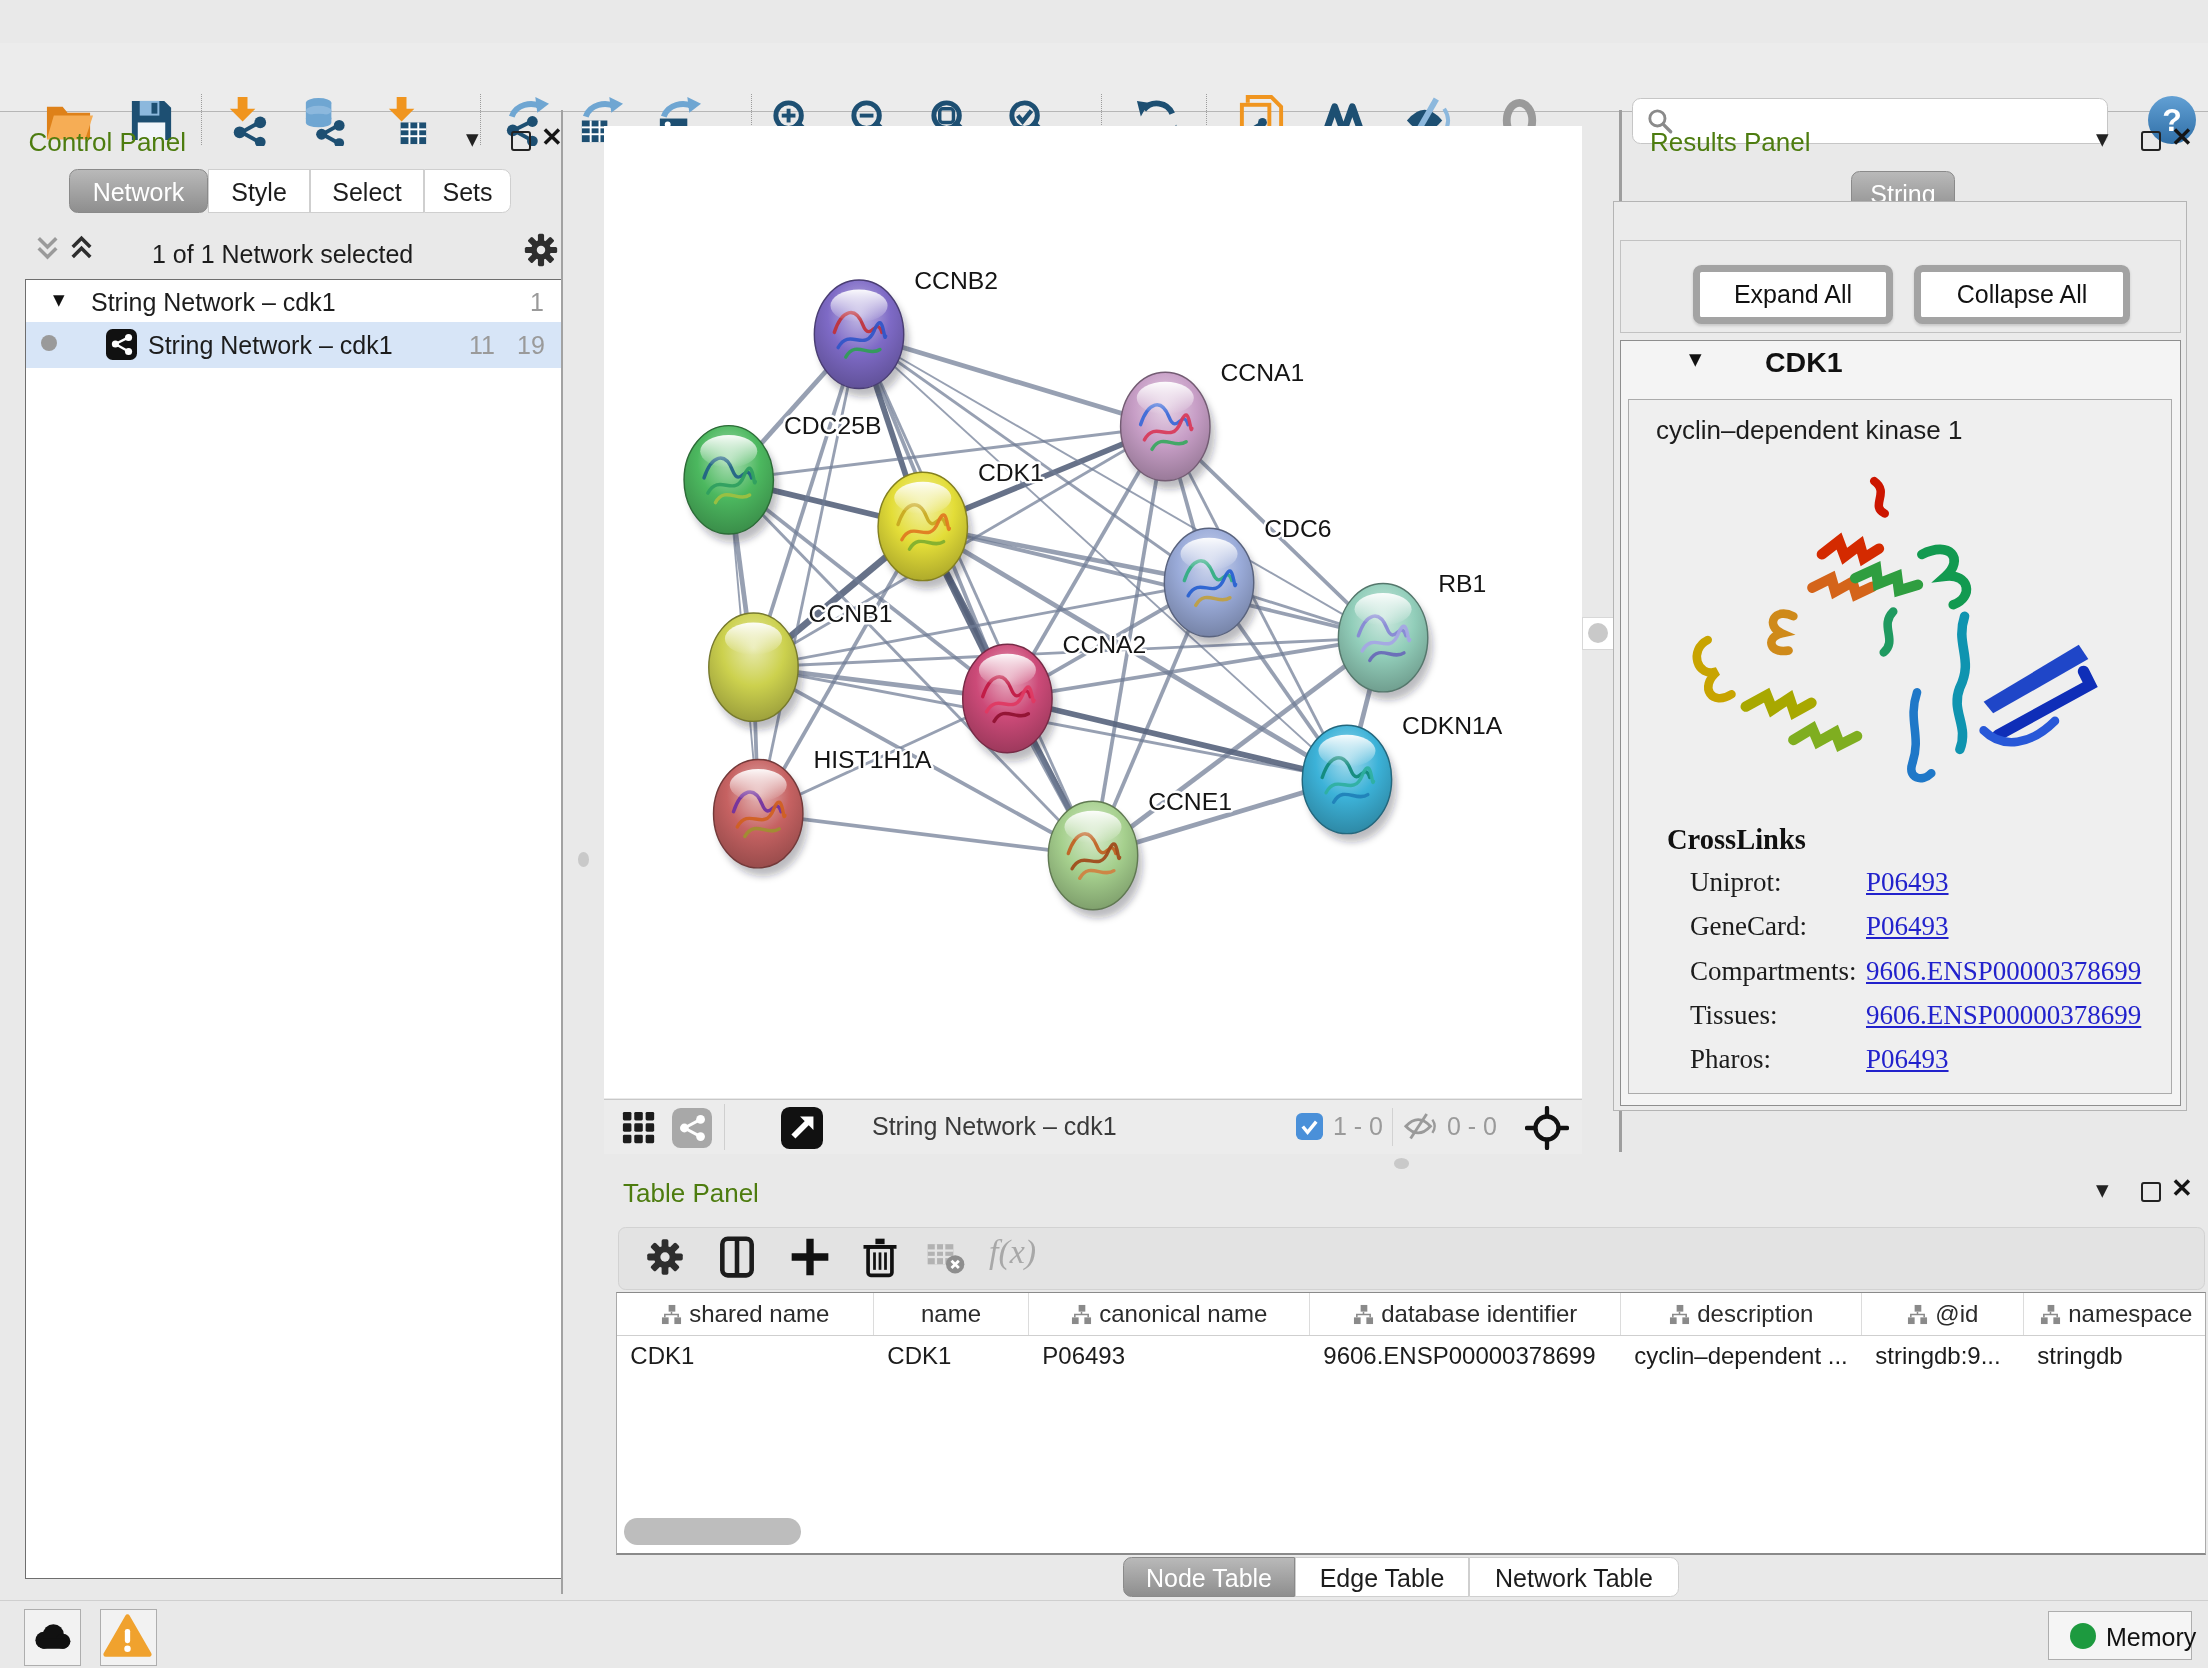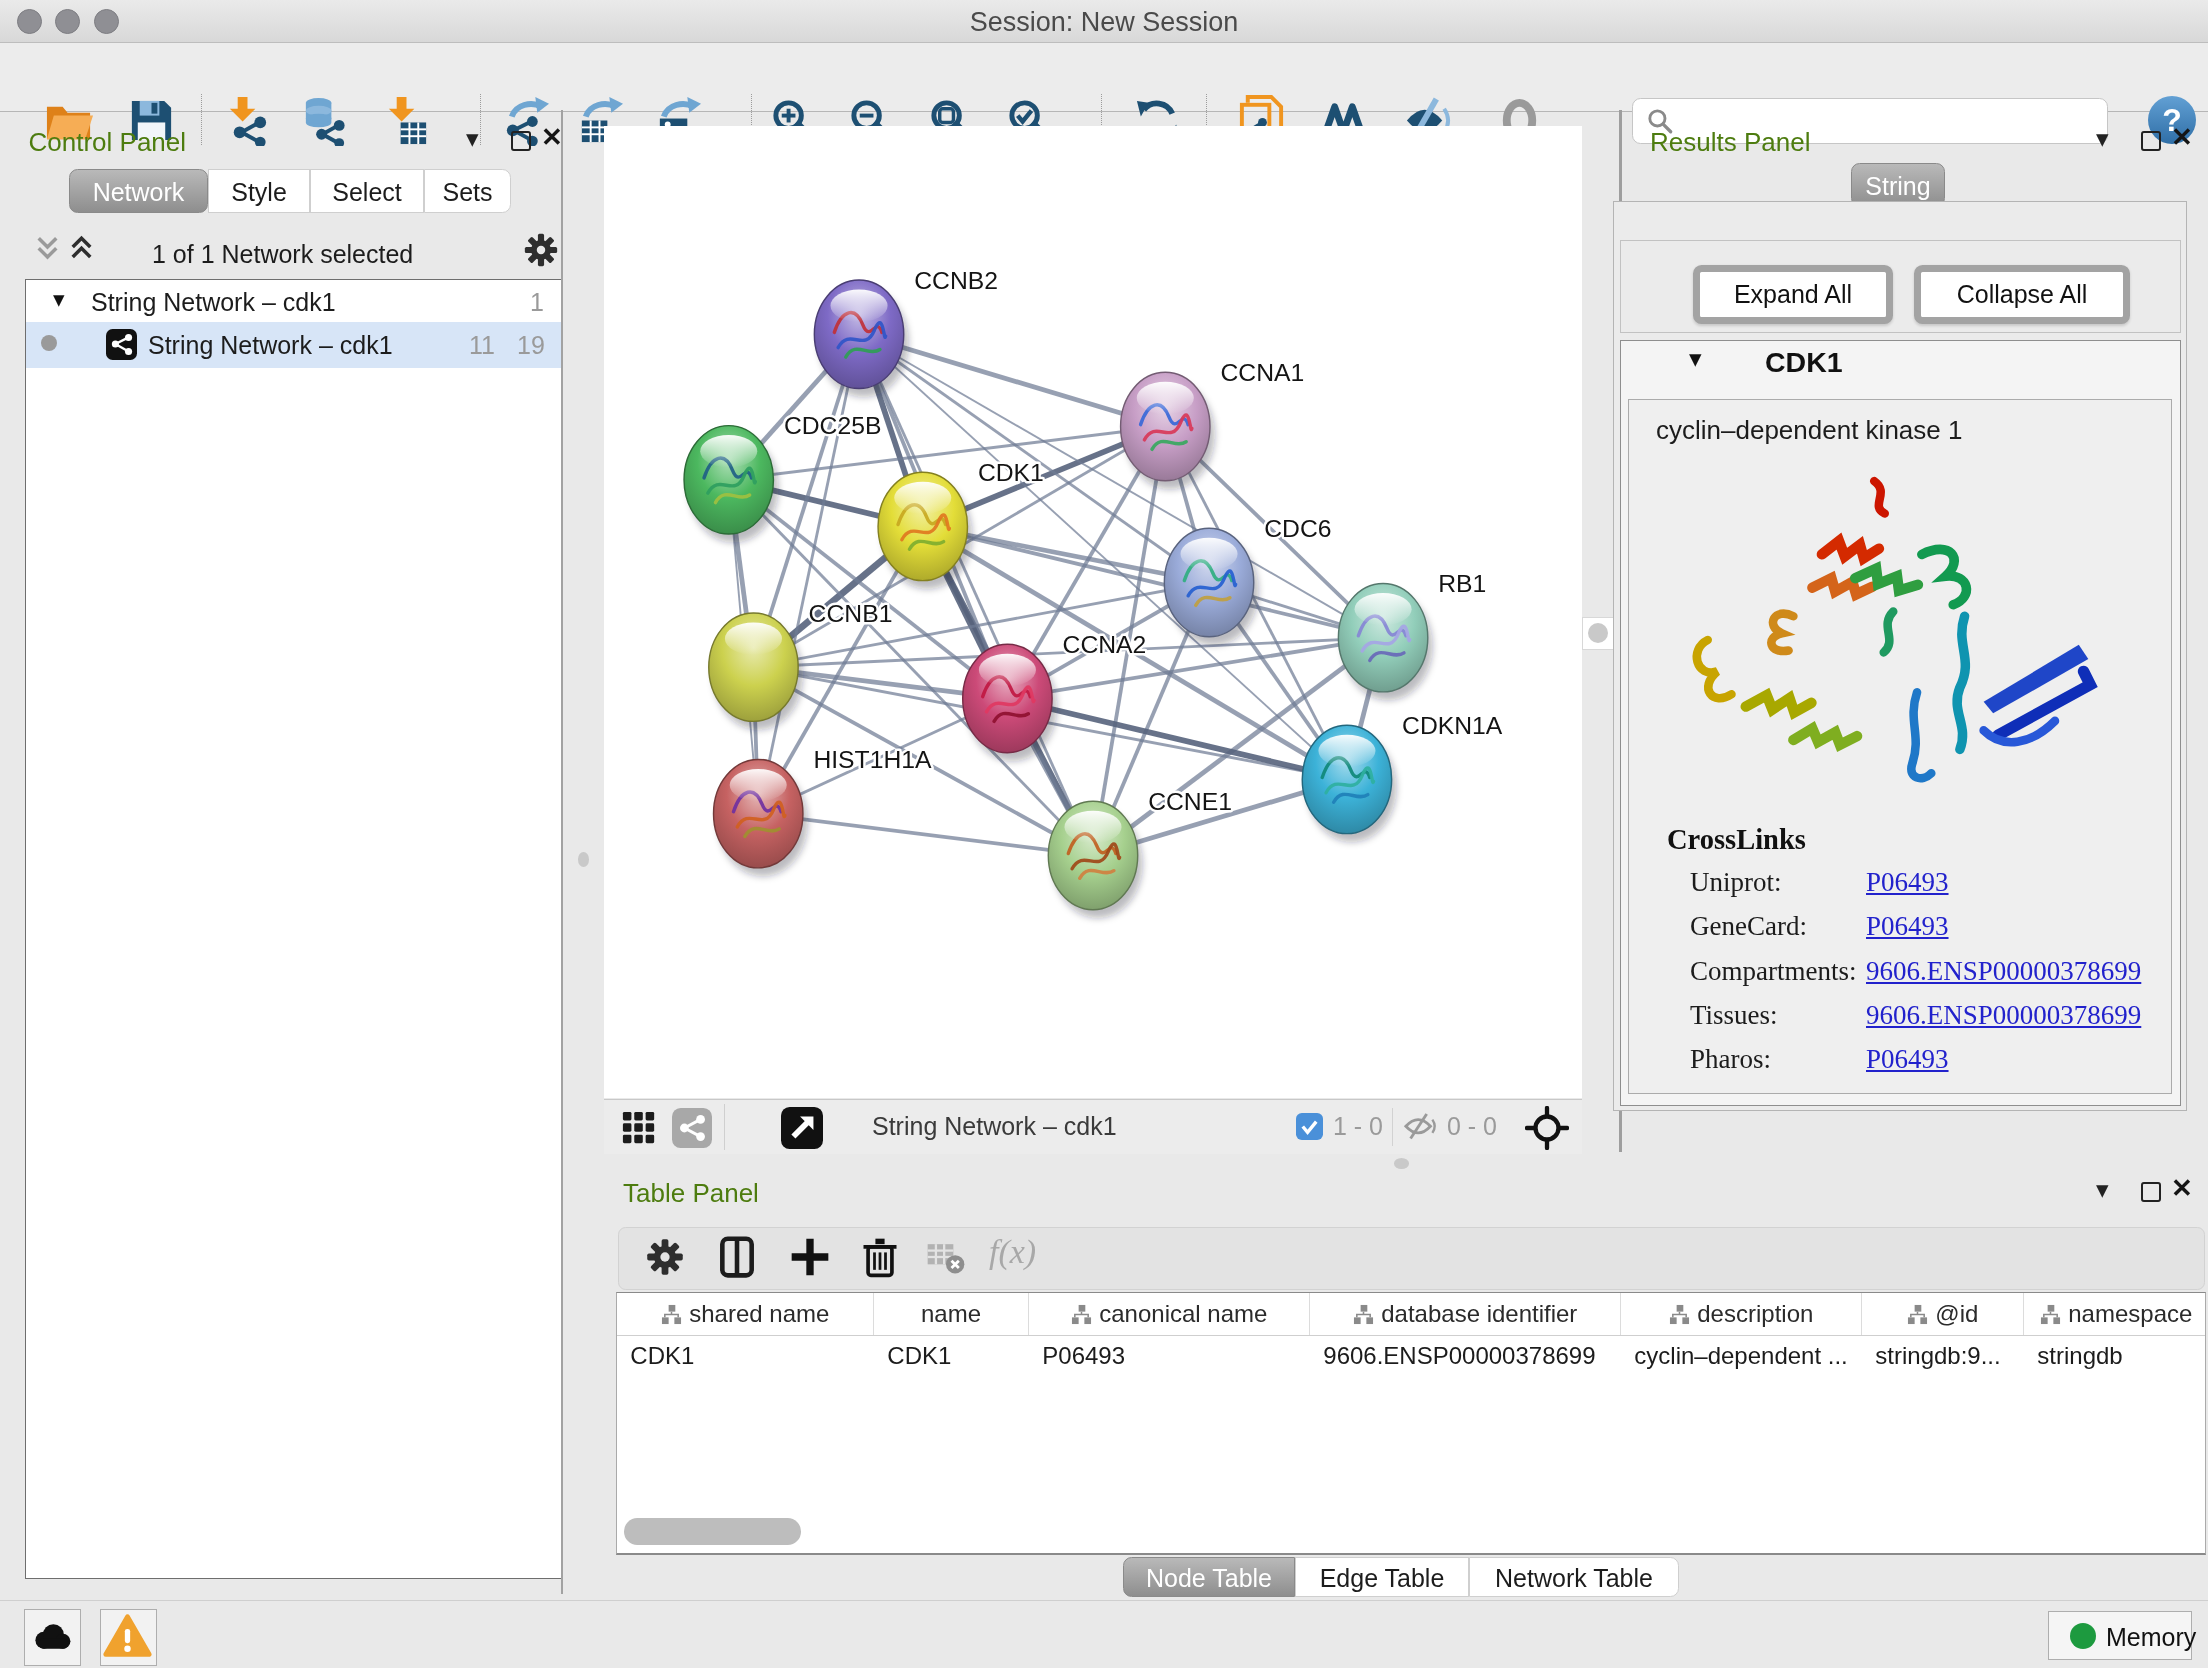"Session: New Session" div.abs { html: <div> <div></div> <div></div> <div></div> <div>Session: New Session</div> </div> -> none }
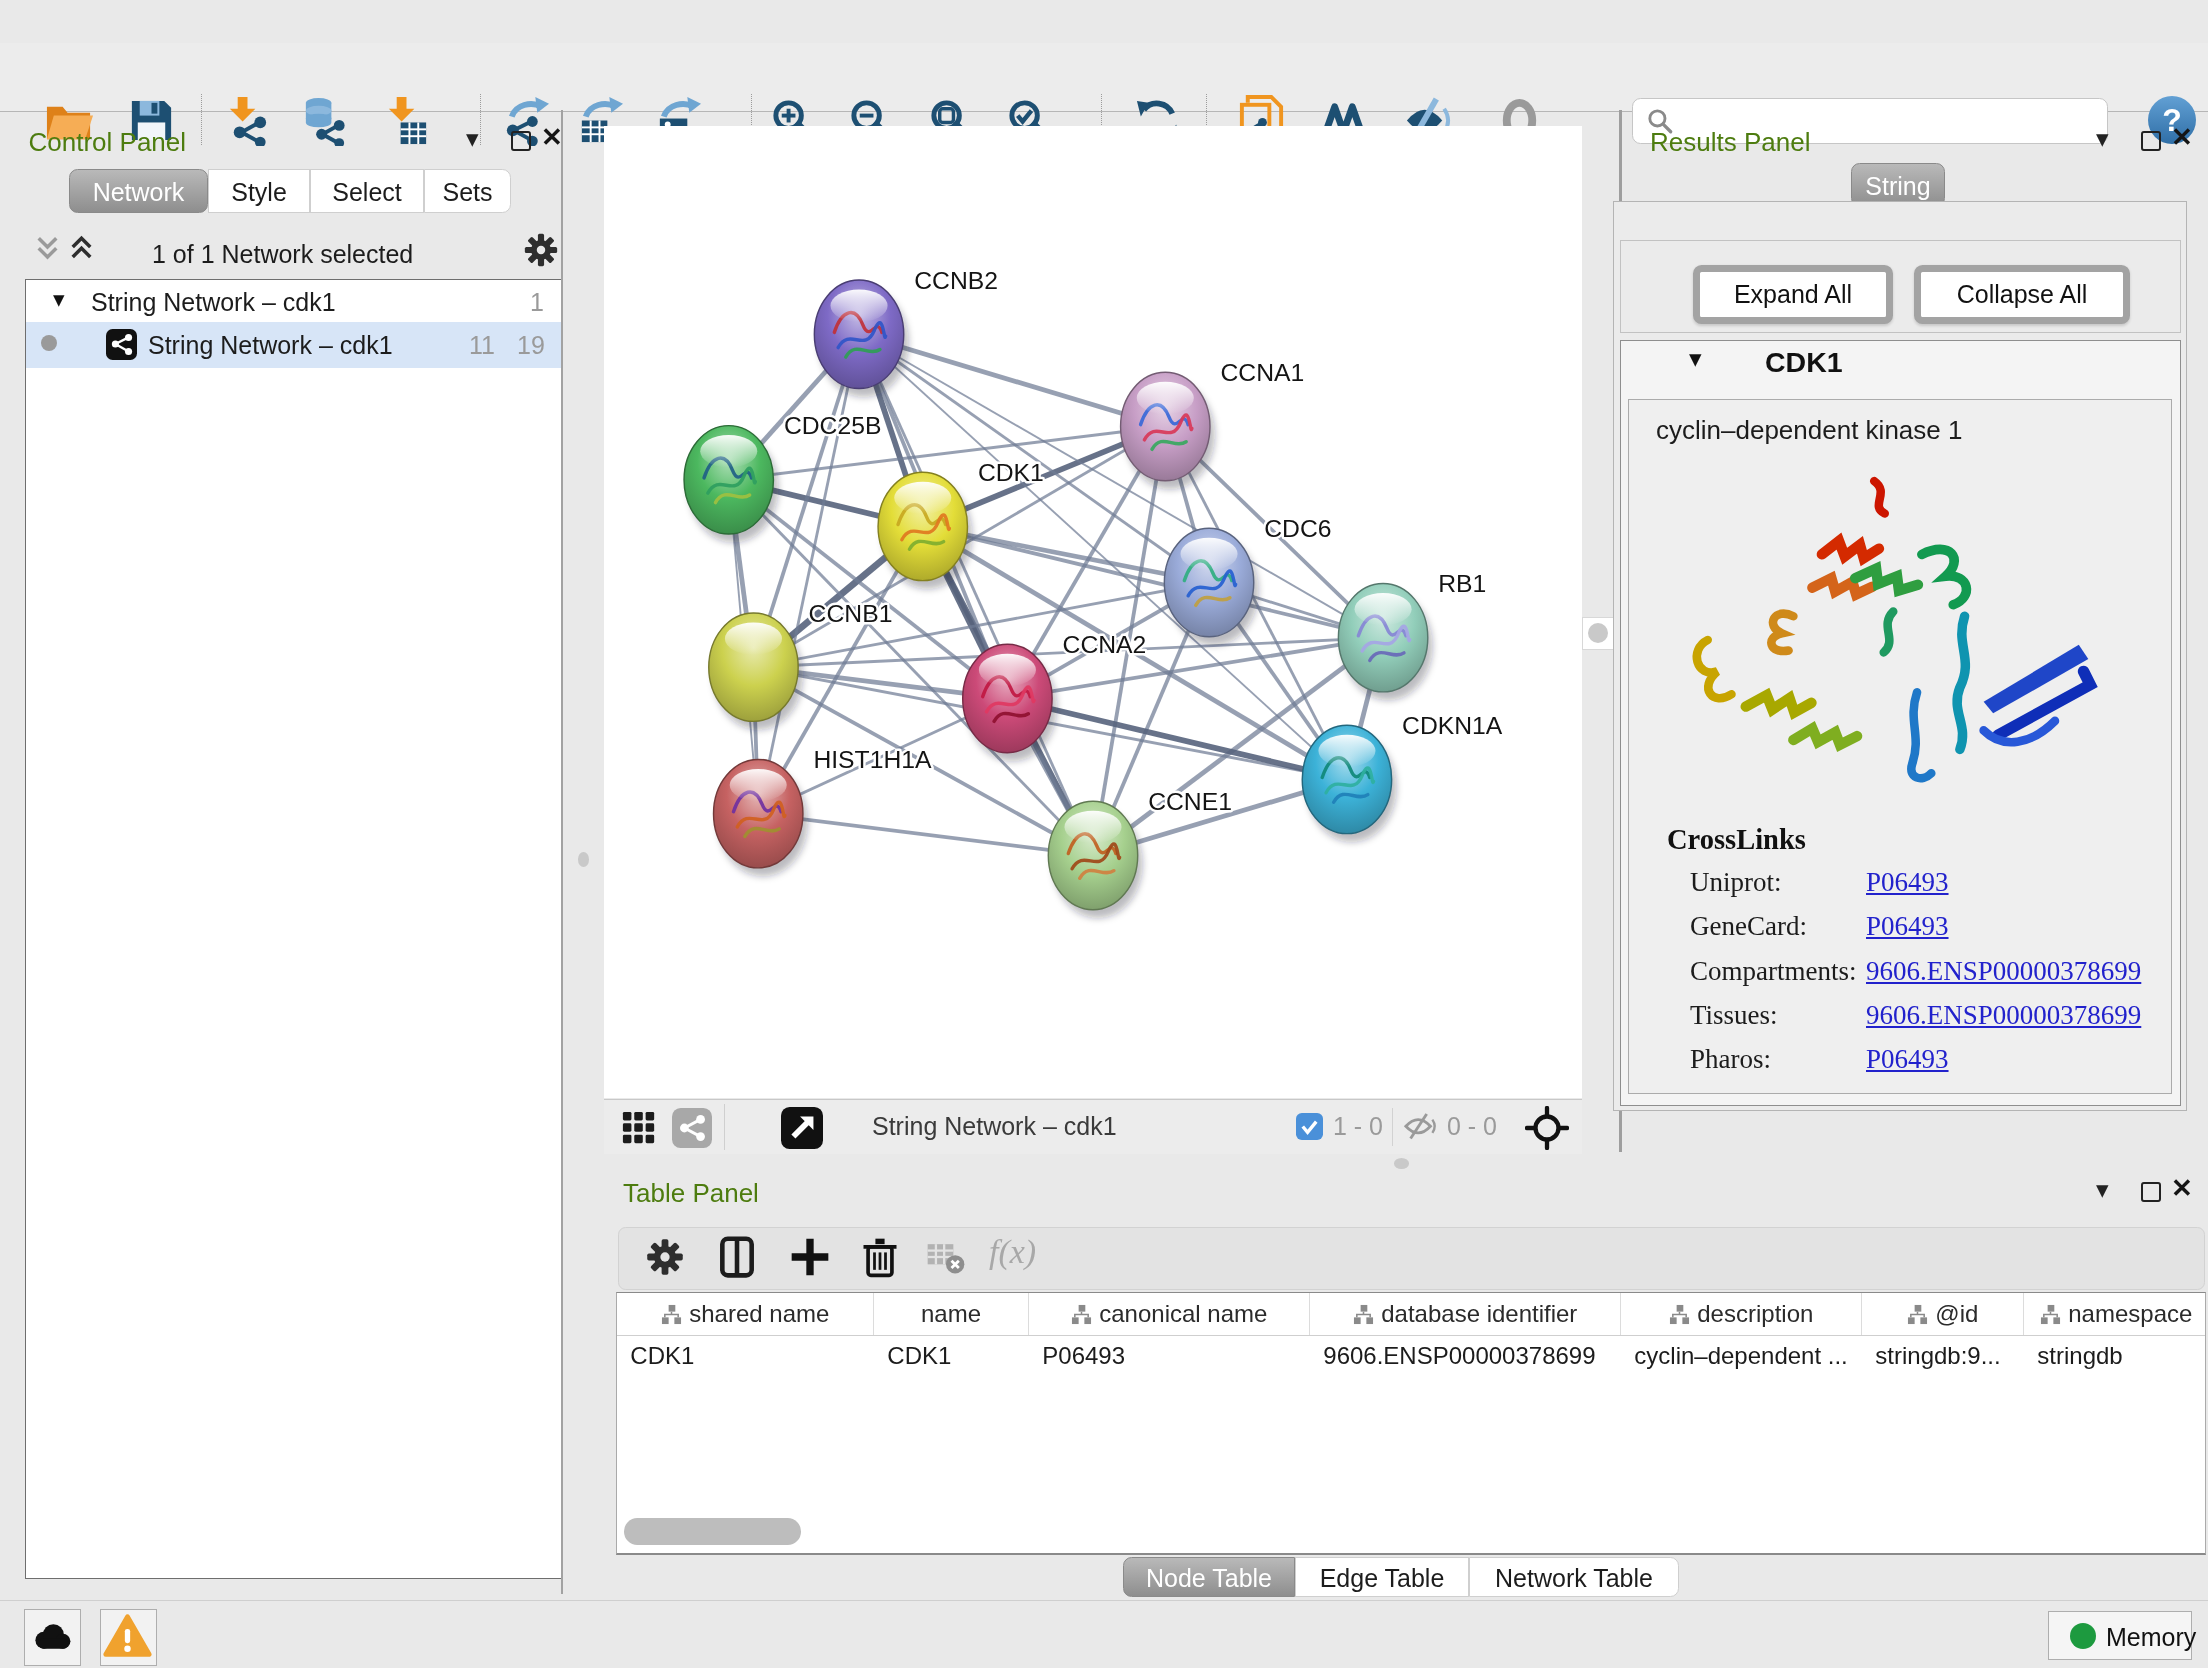"String" div.abs { top: 163px -> 171px; width: 94px -> 104px }
